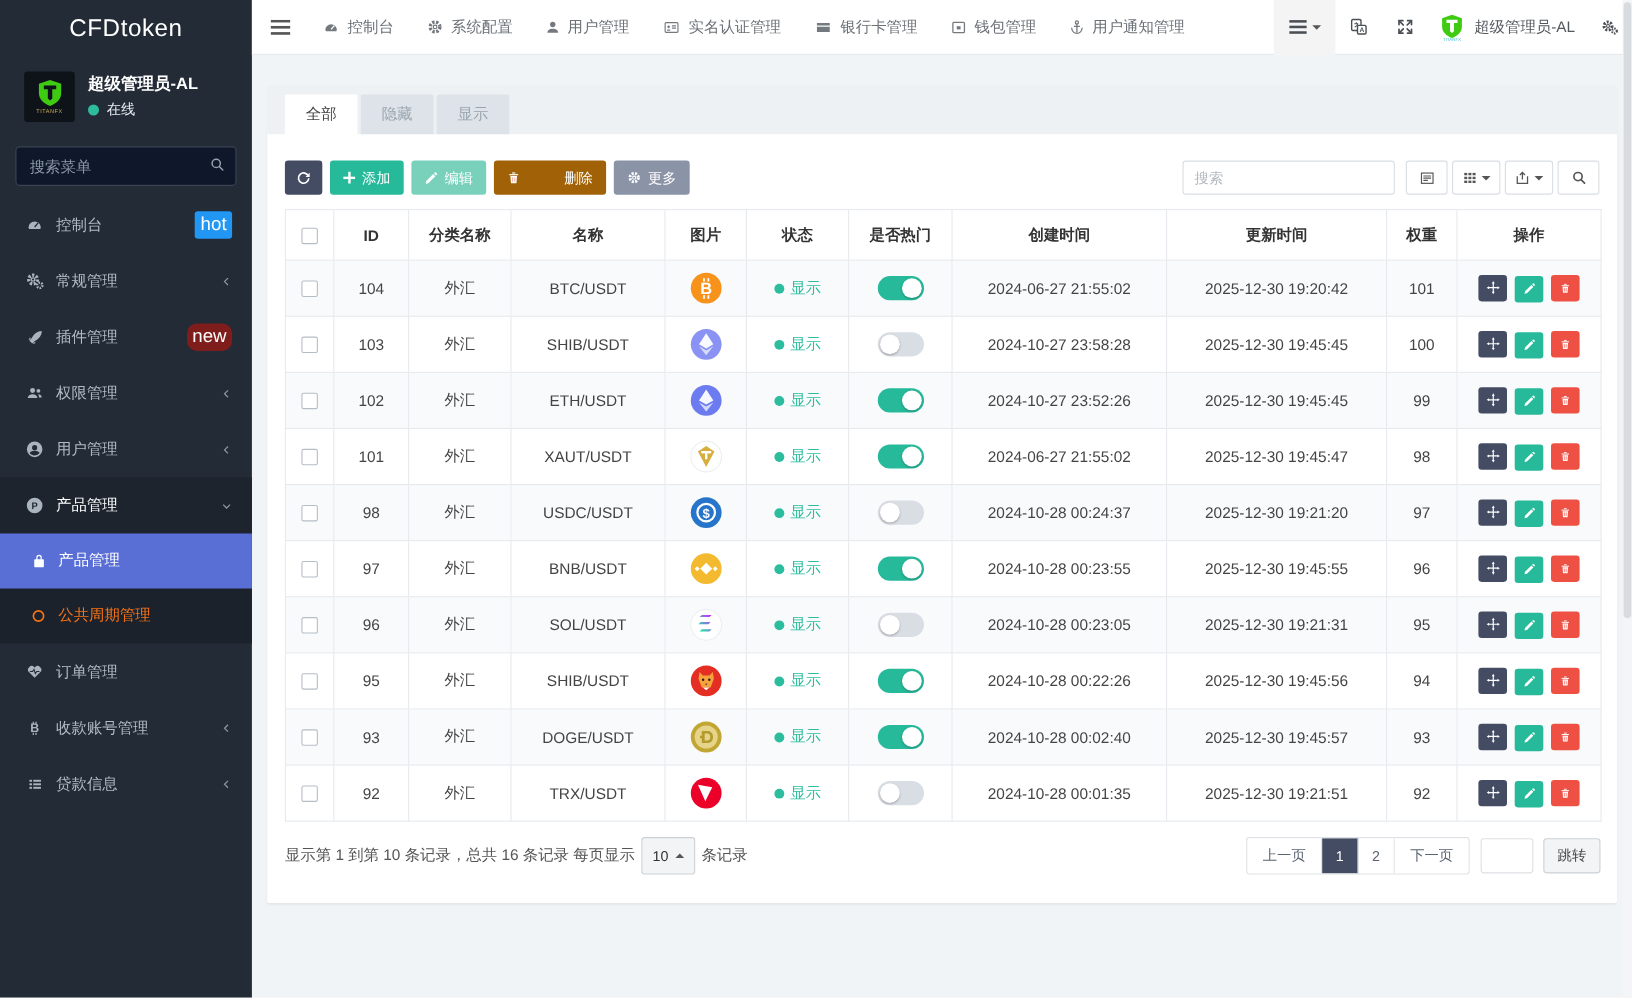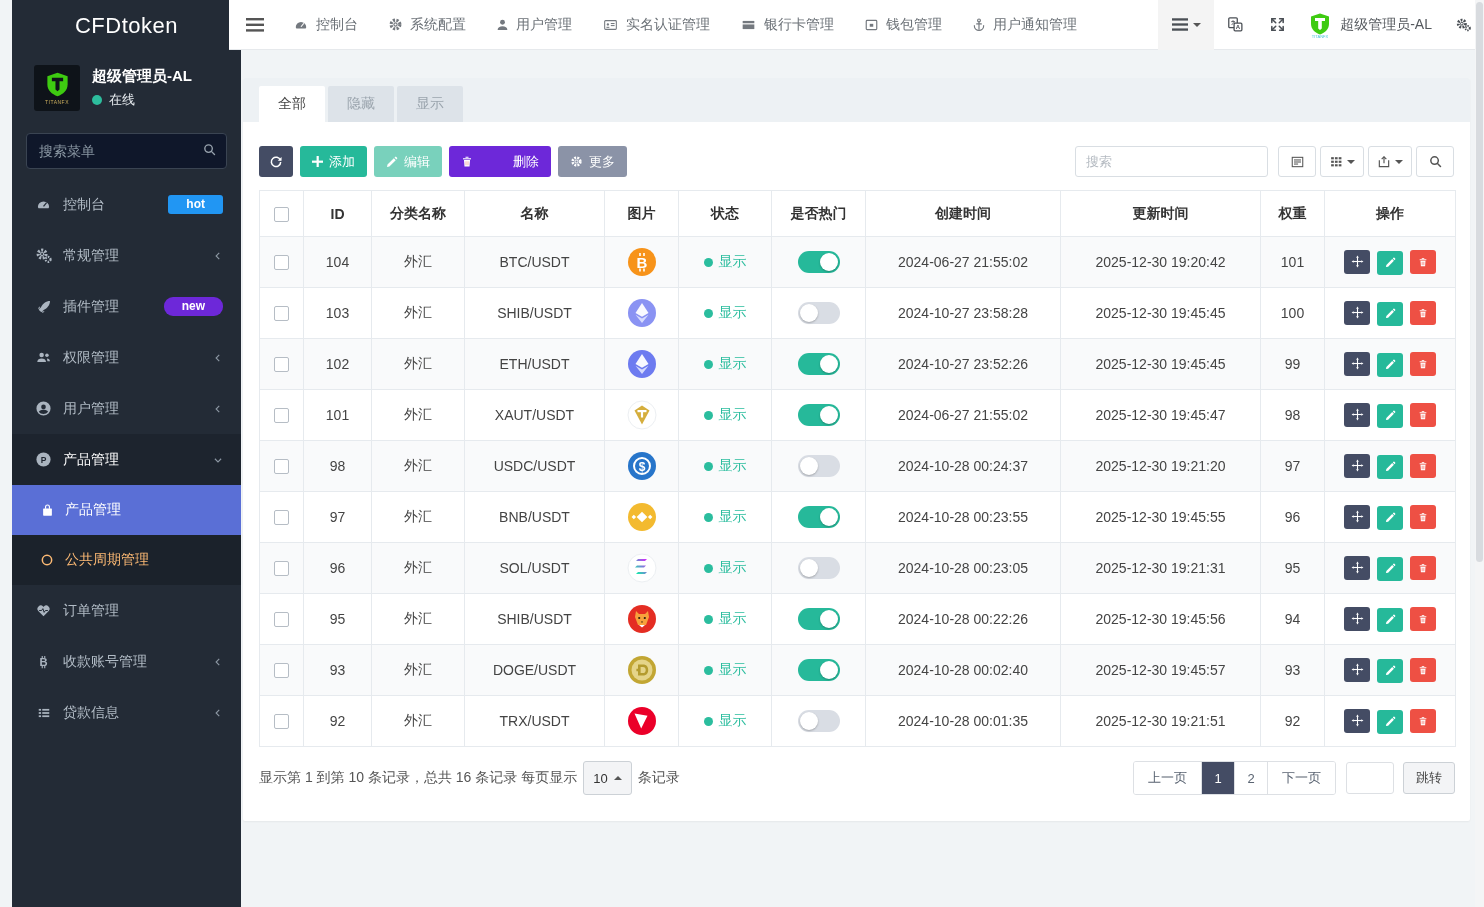"CFDtoken" .sidebar { left: 12px -> 0 }
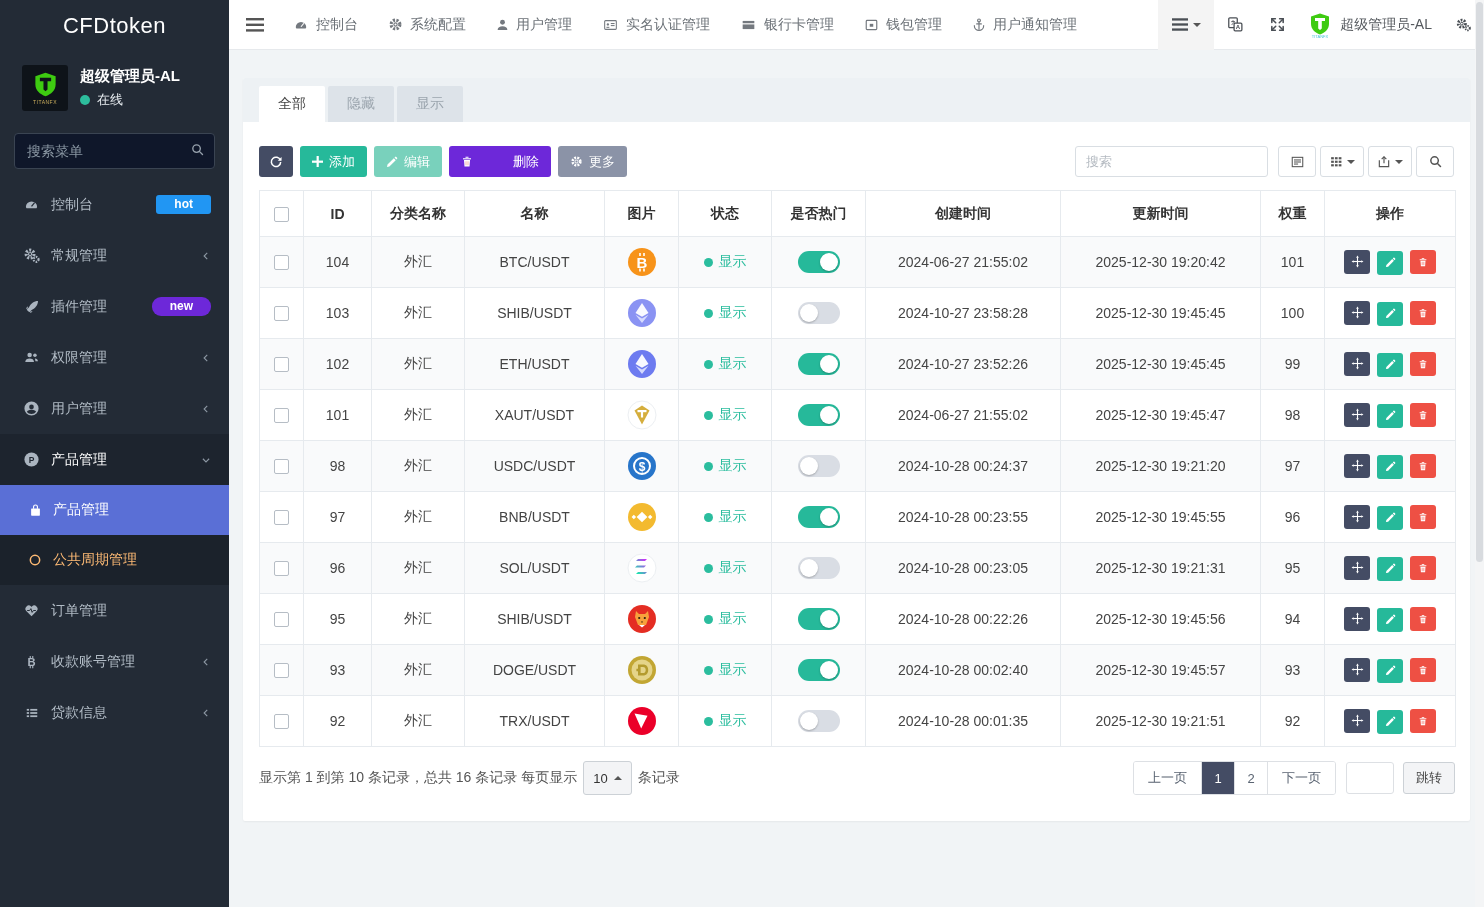"删除" .btn-del { background: #6d28d9 -> #a16207 }
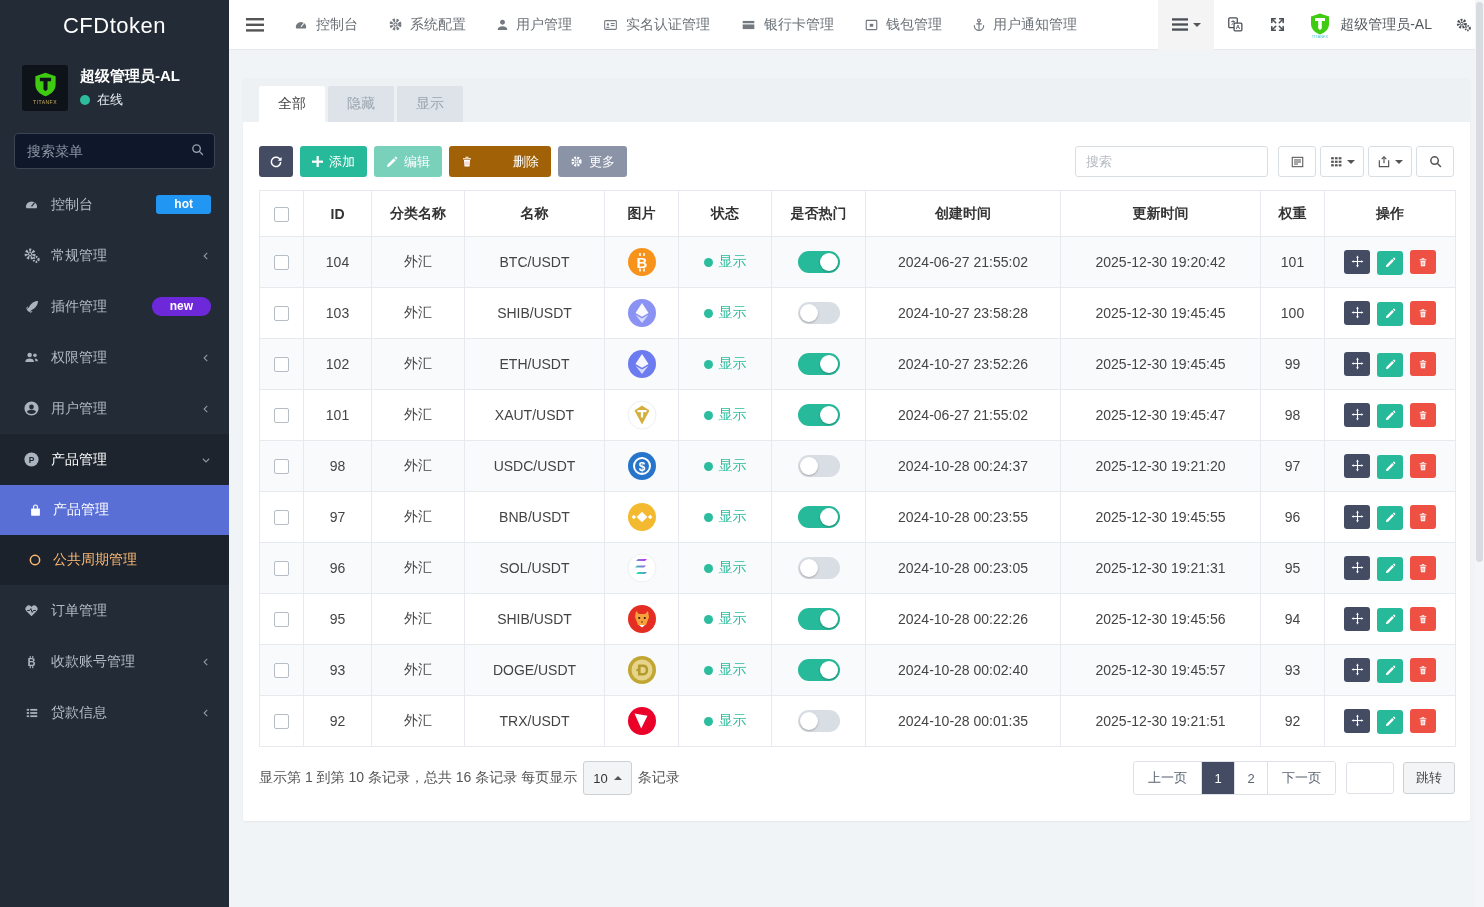"hot" .badge { font-size: 12px -> 17px; font-weight: bold -> normal; padding: 2px 18px -> 2px 5px }
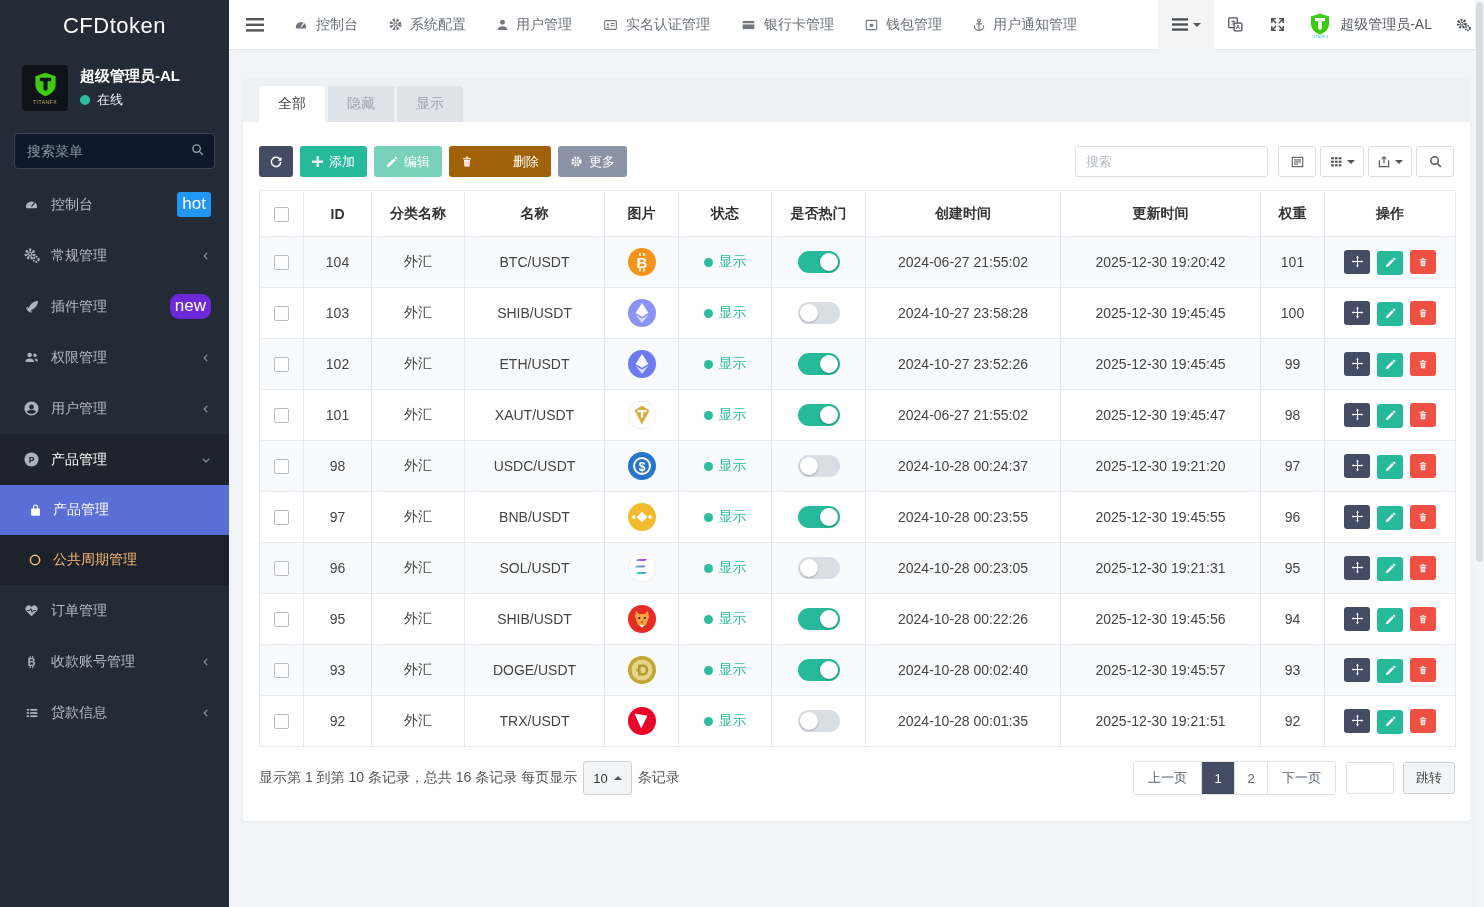"new" span.badge { background: #6d28d9 -> #7f1d1d }
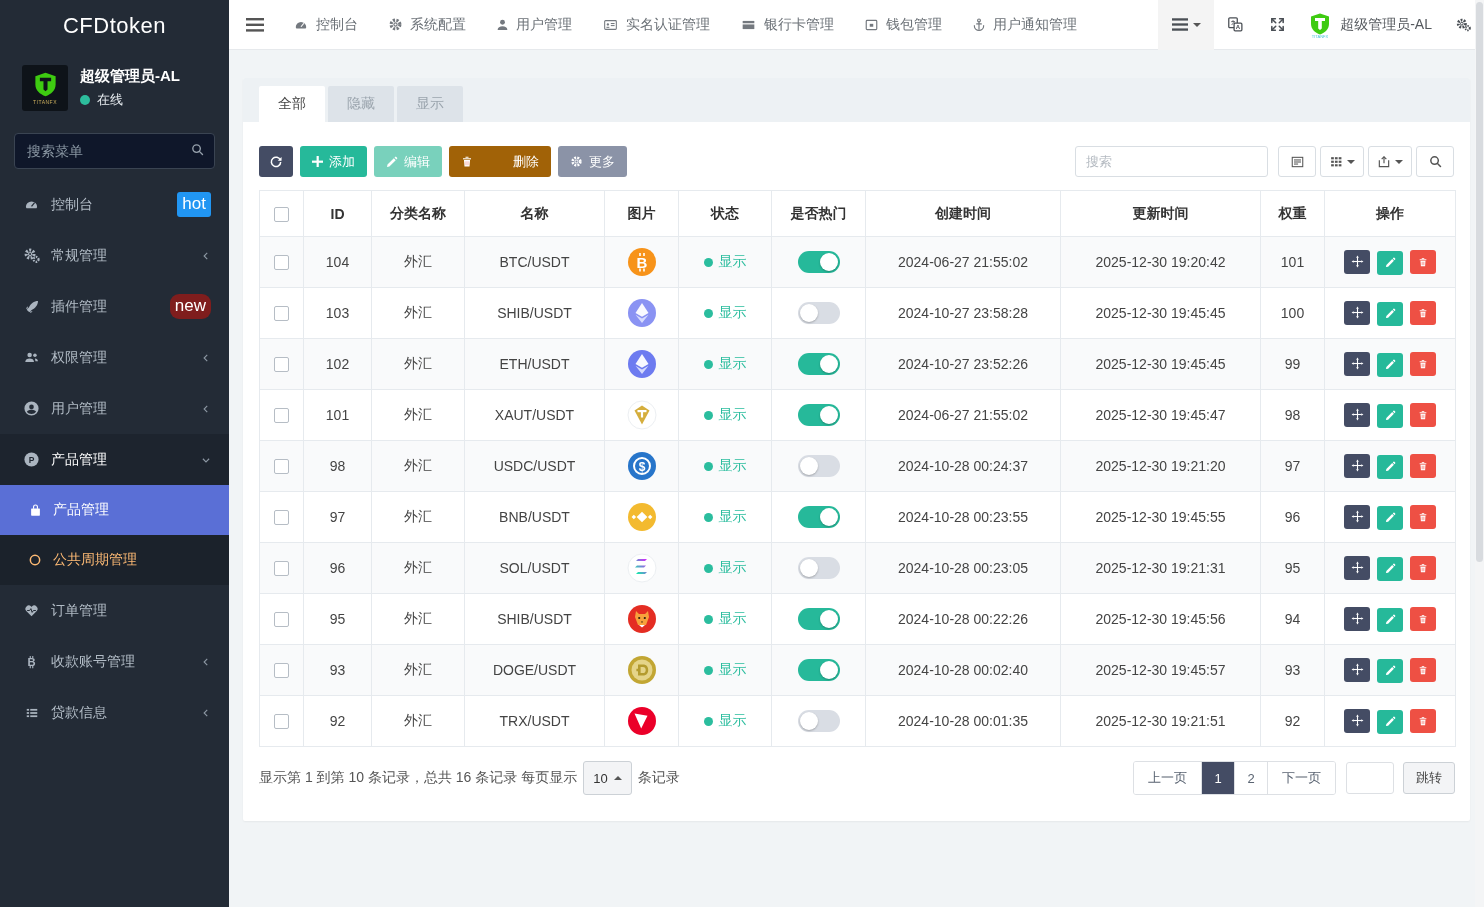"公共周期管理" .subitem { color: #fdba74 -> #f97316 }
